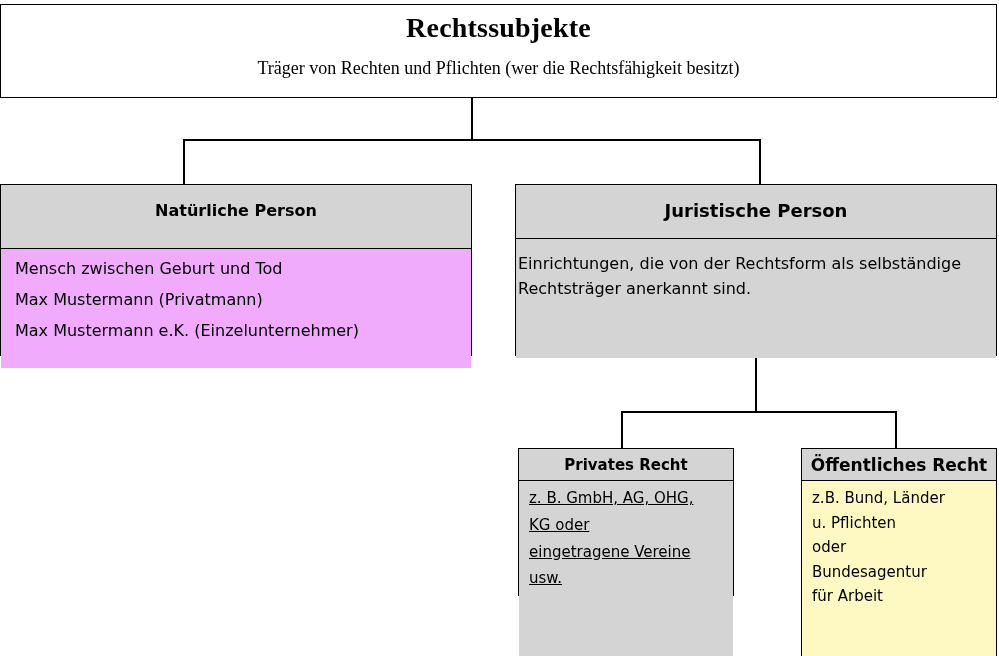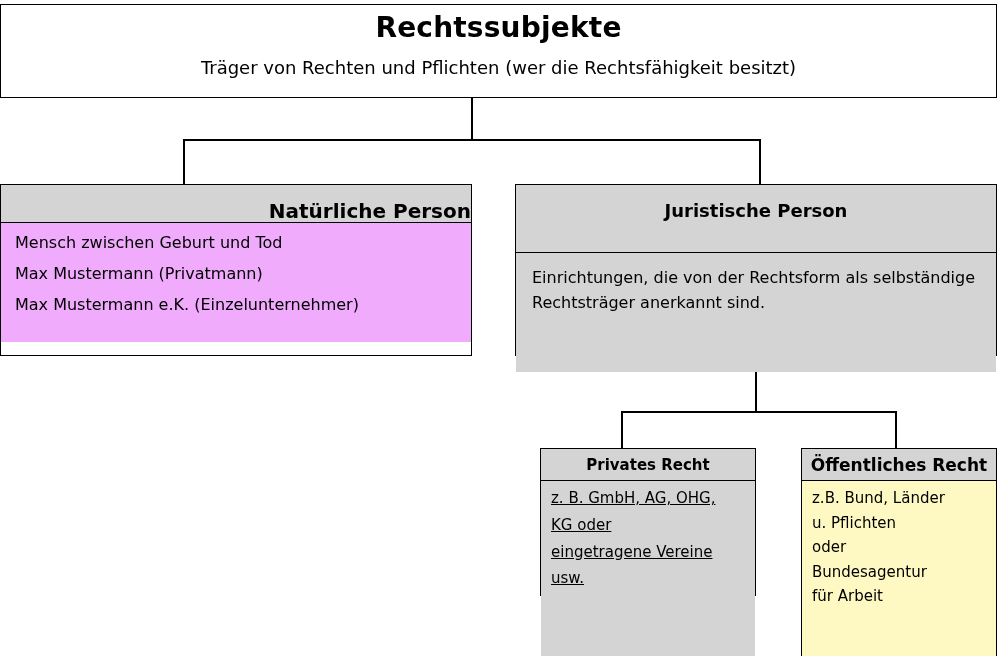"Rechtssubjekte" #root-box { font-family: none -> Liberation Serif, serif }
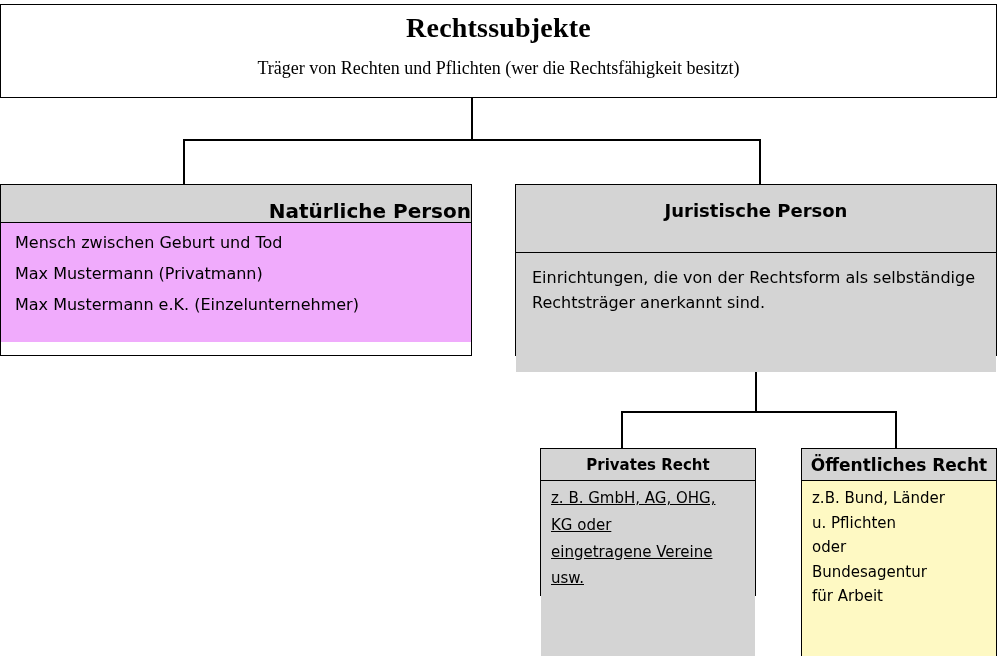"Natürliche Person" #np-header { font-size: 20px -> 16px; height: 38px -> 64px; text-align: right -> none }
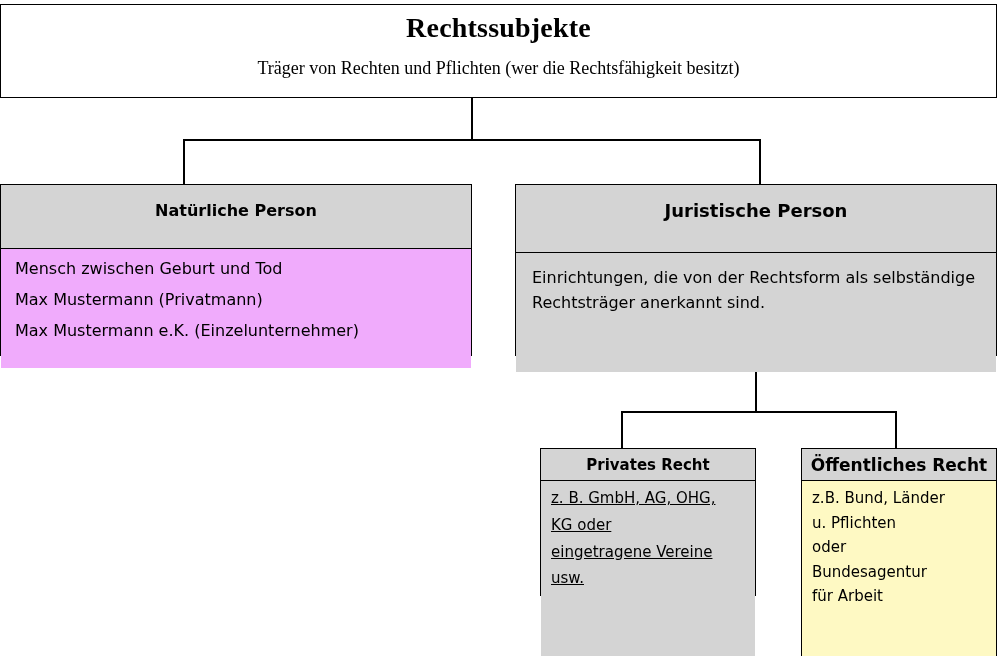"Juristische Person" #jp-header { height: 68px -> 54px }
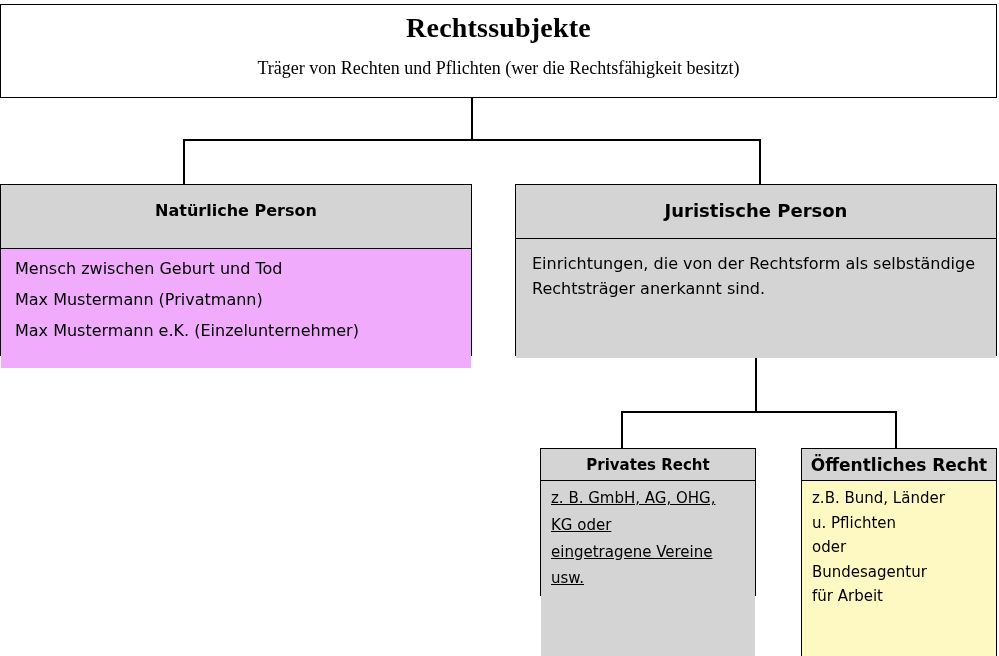"Einrichtungen, die von der Rechtsform" #jp-body { padding: 13px 16px 0 16px -> 13px 16px 0 2px }
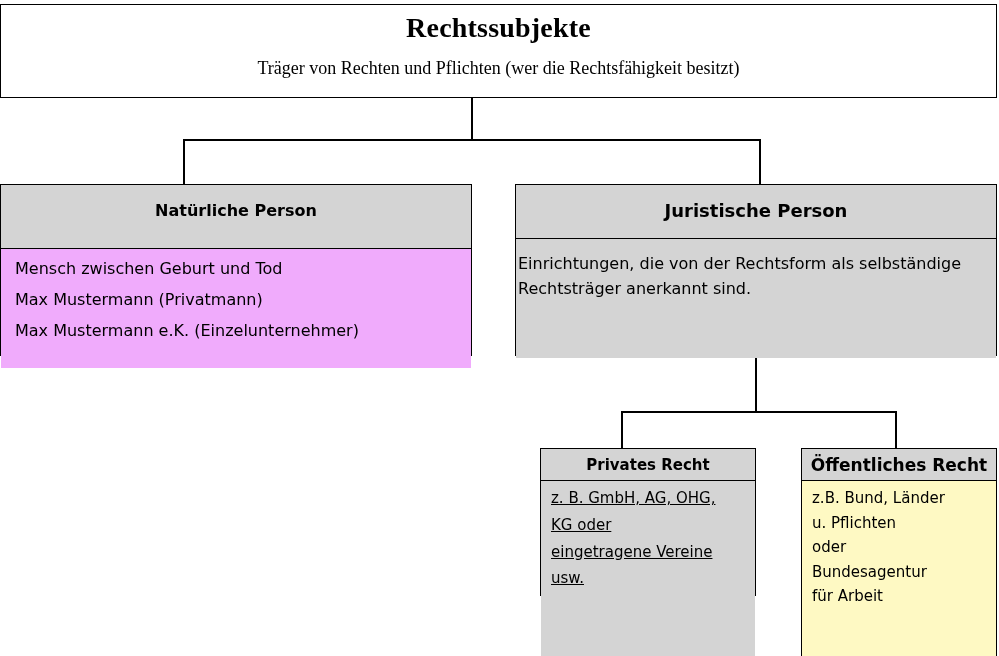"Privates Recht" #pr-box { left: 540px -> 518px }
